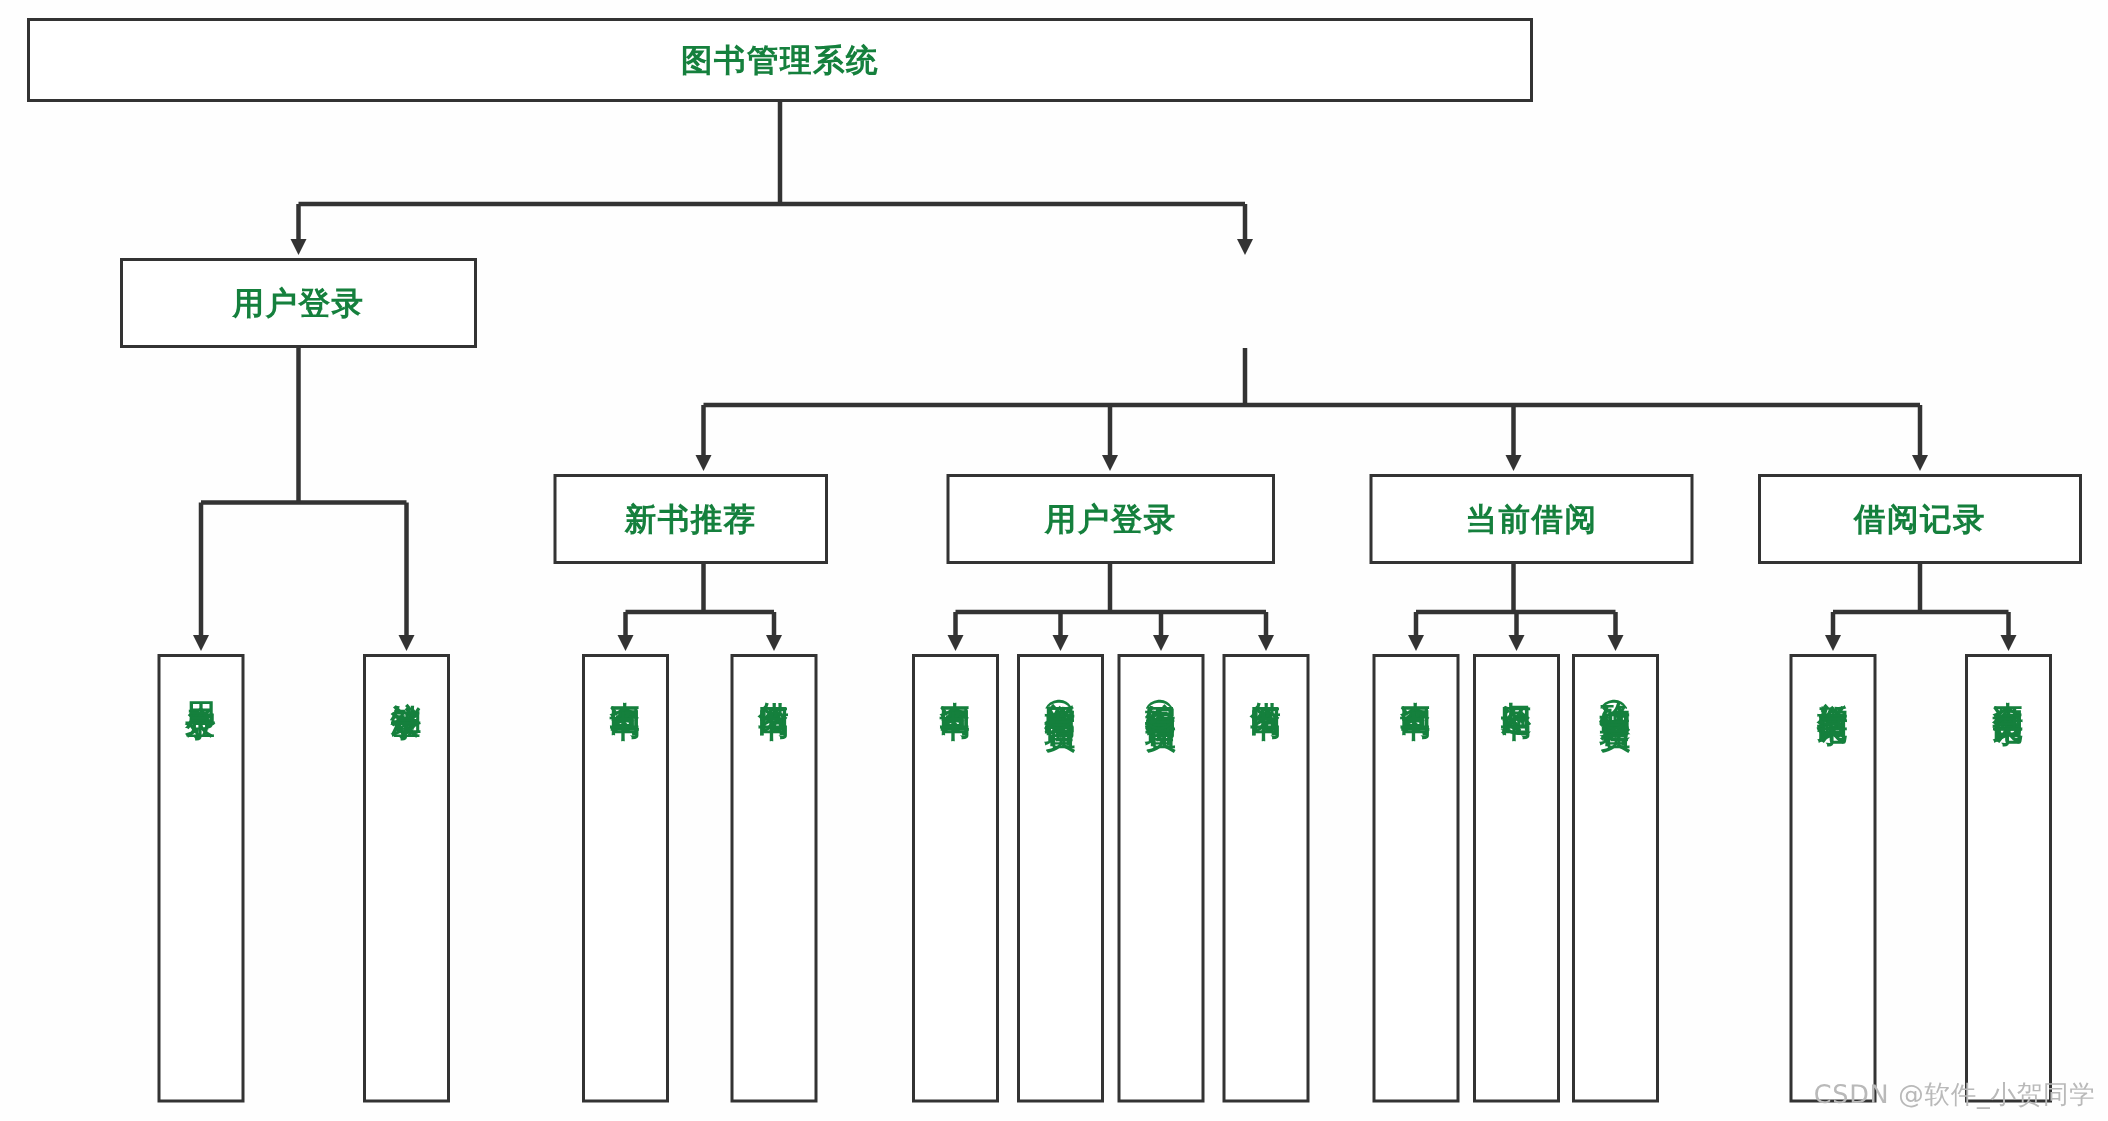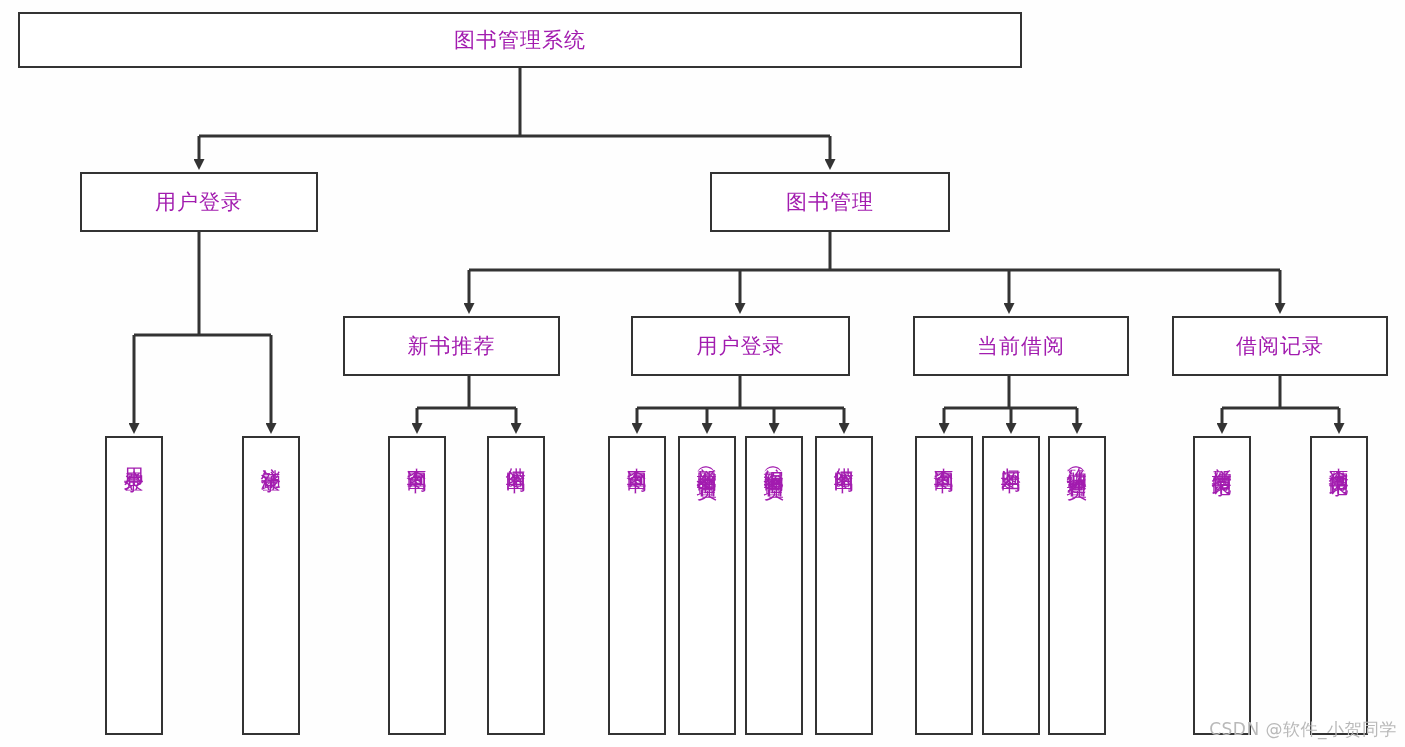"图书管理系统" .node { color: #a21caf -> #15803d; font-weight: none -> bold }
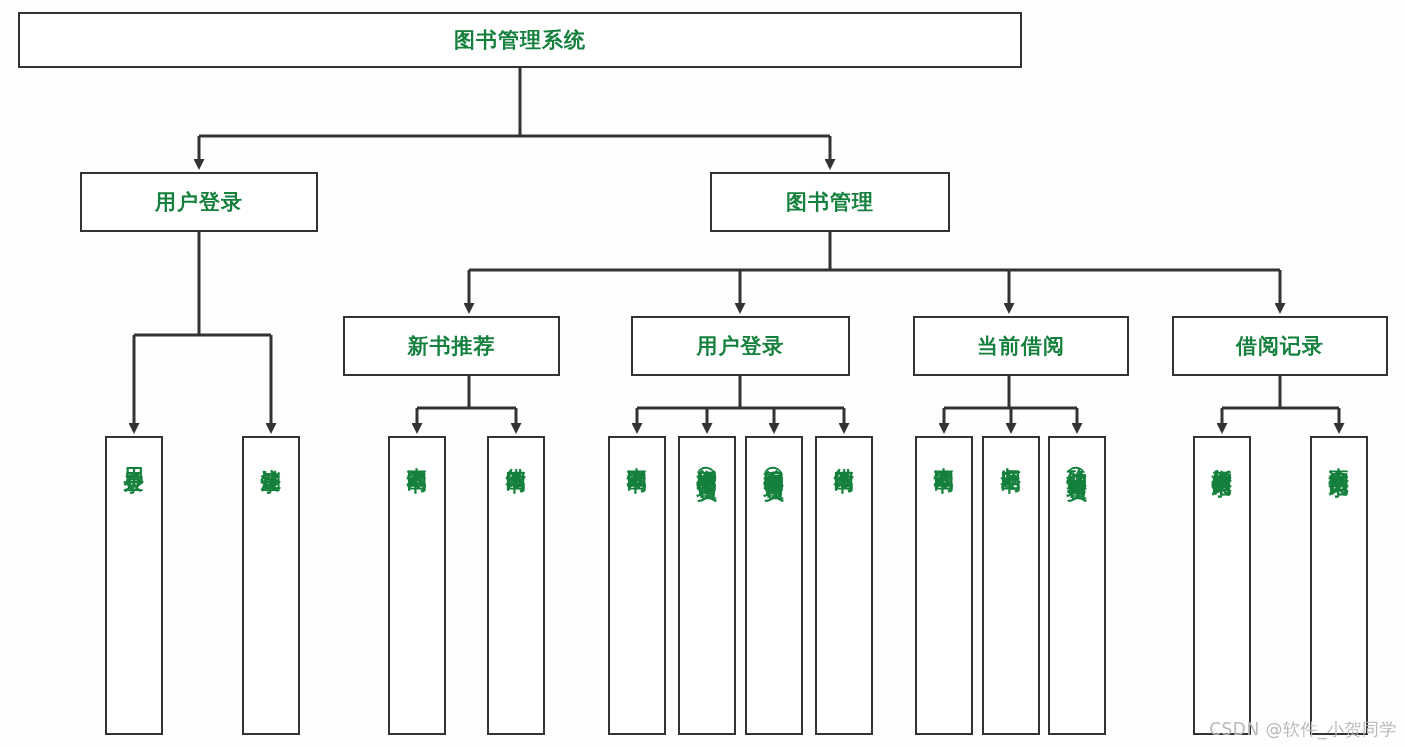"图书管理" div.node { html: <div> <span>图书管理</span> </div> -> none }
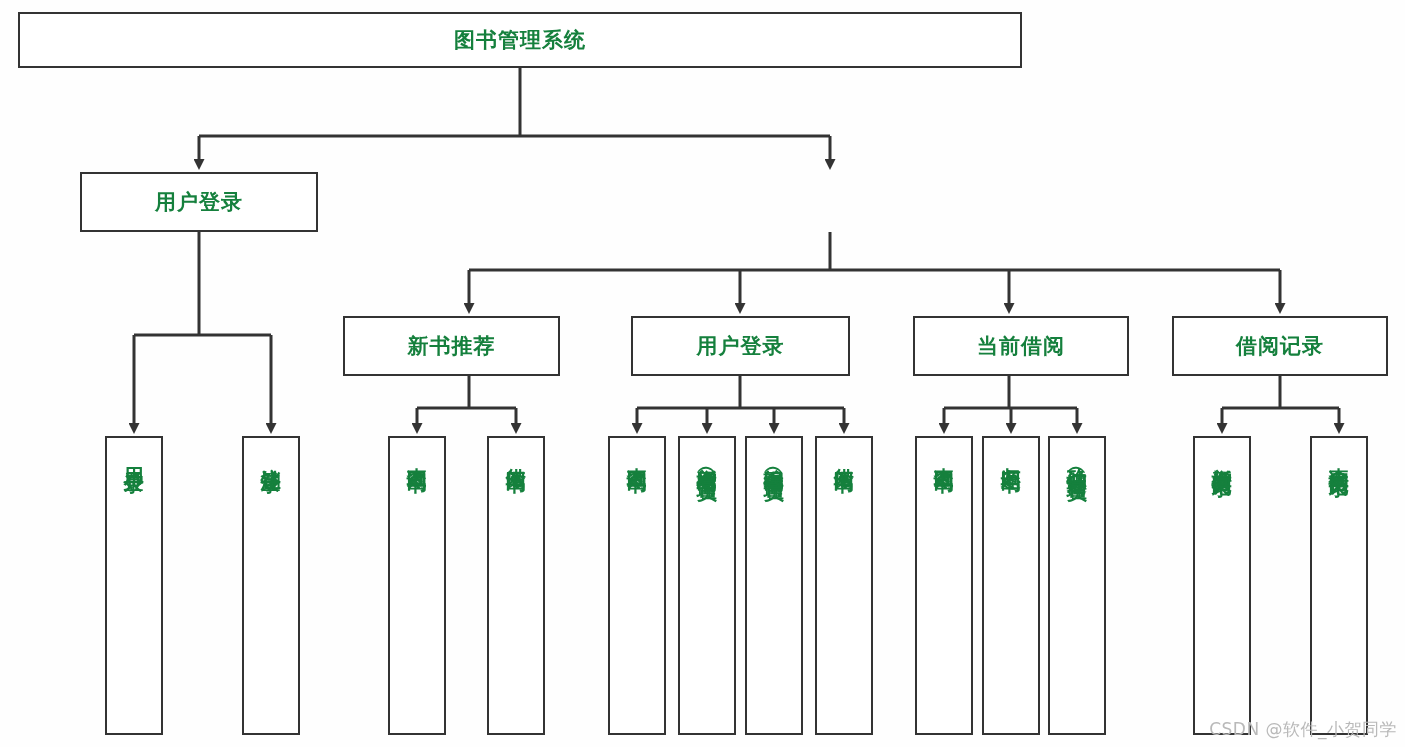"新书推荐" div.node { left: 343px -> 369px; width: 217px -> 183px }
